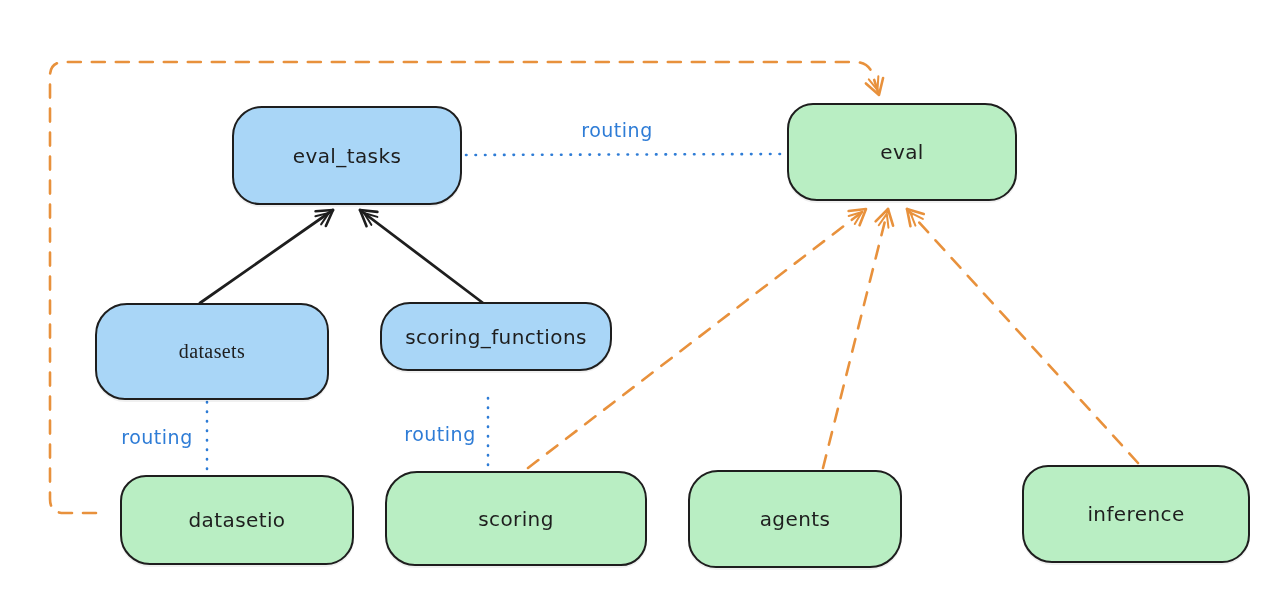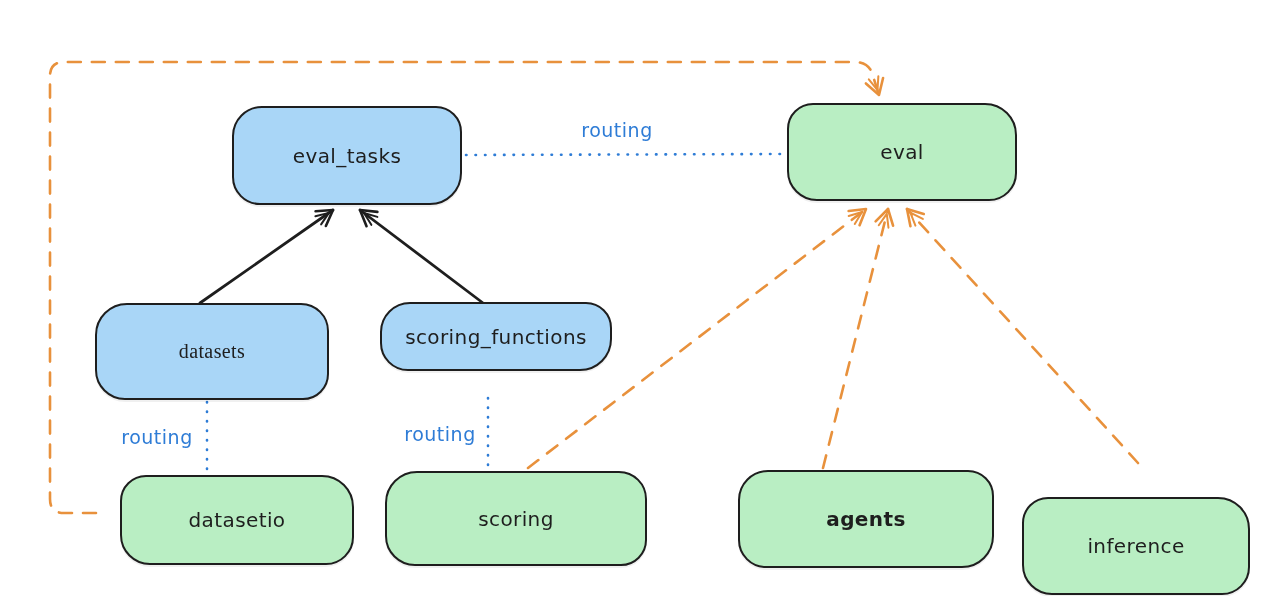"agents" div.node { font-weight: bold -> none; left: 738px -> 688px; width: 256px -> 214px }
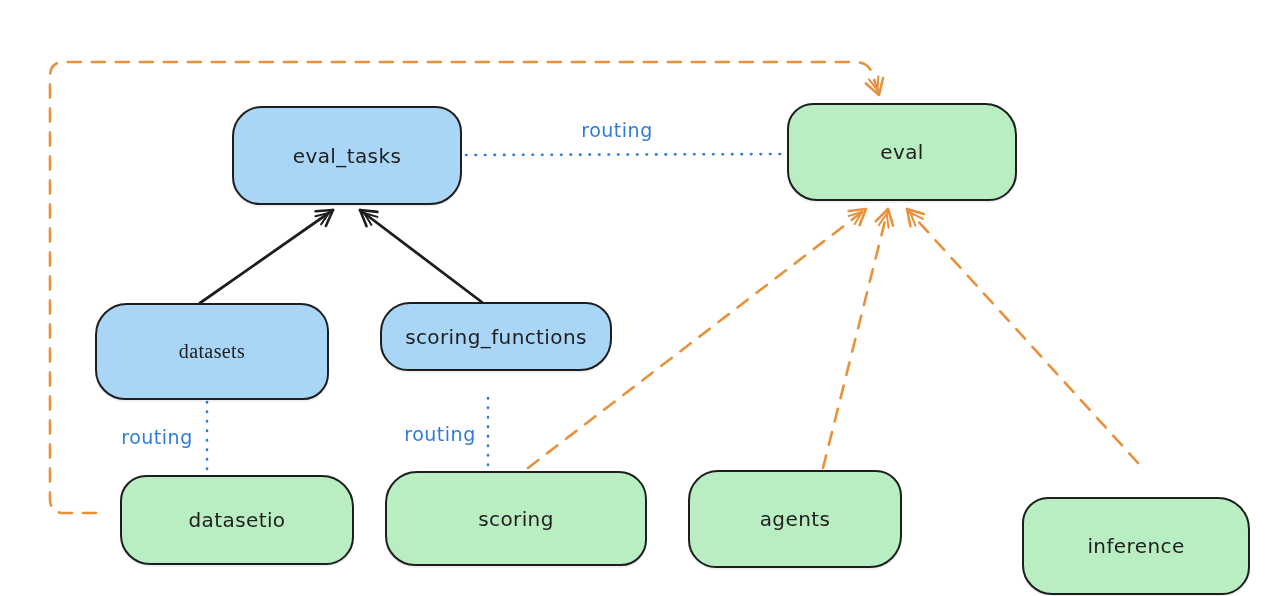"inference" div.node { margin-top: 32px -> none }
